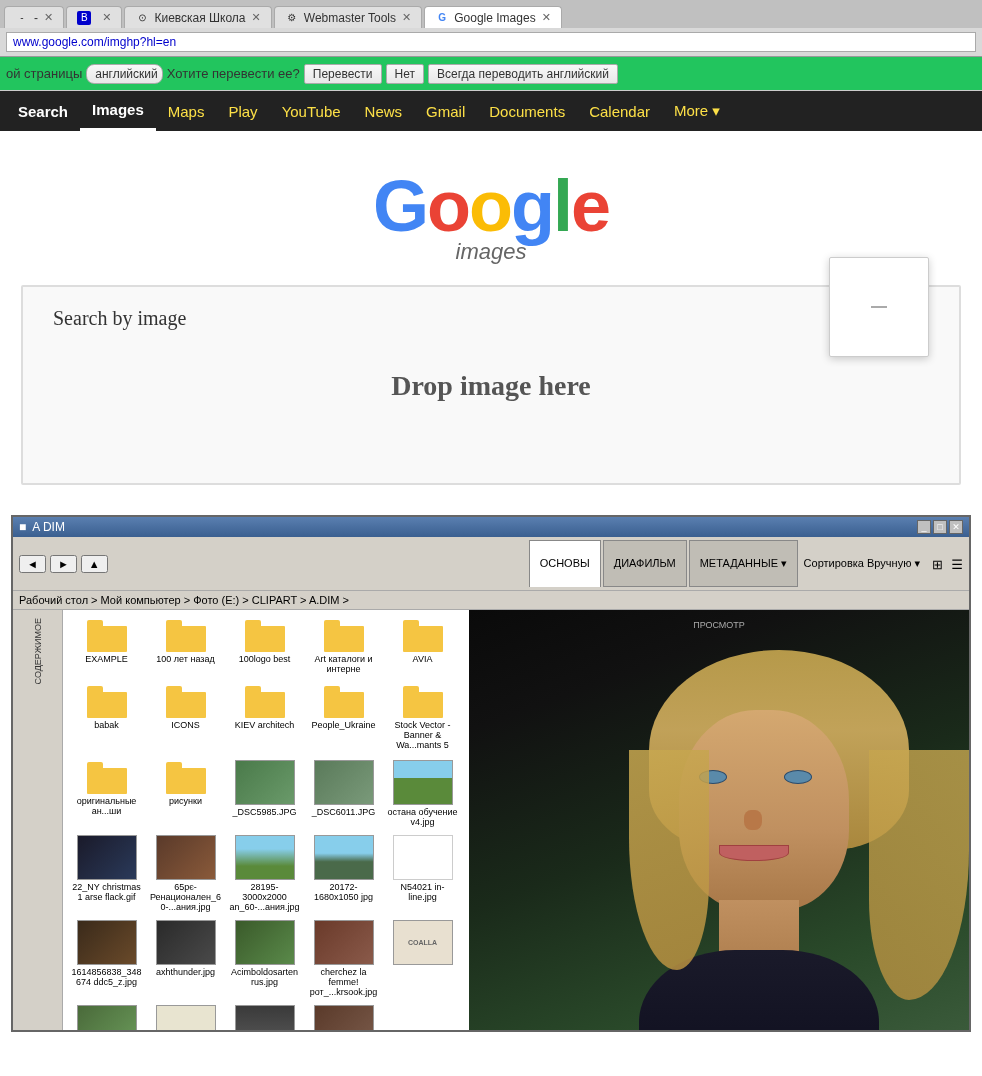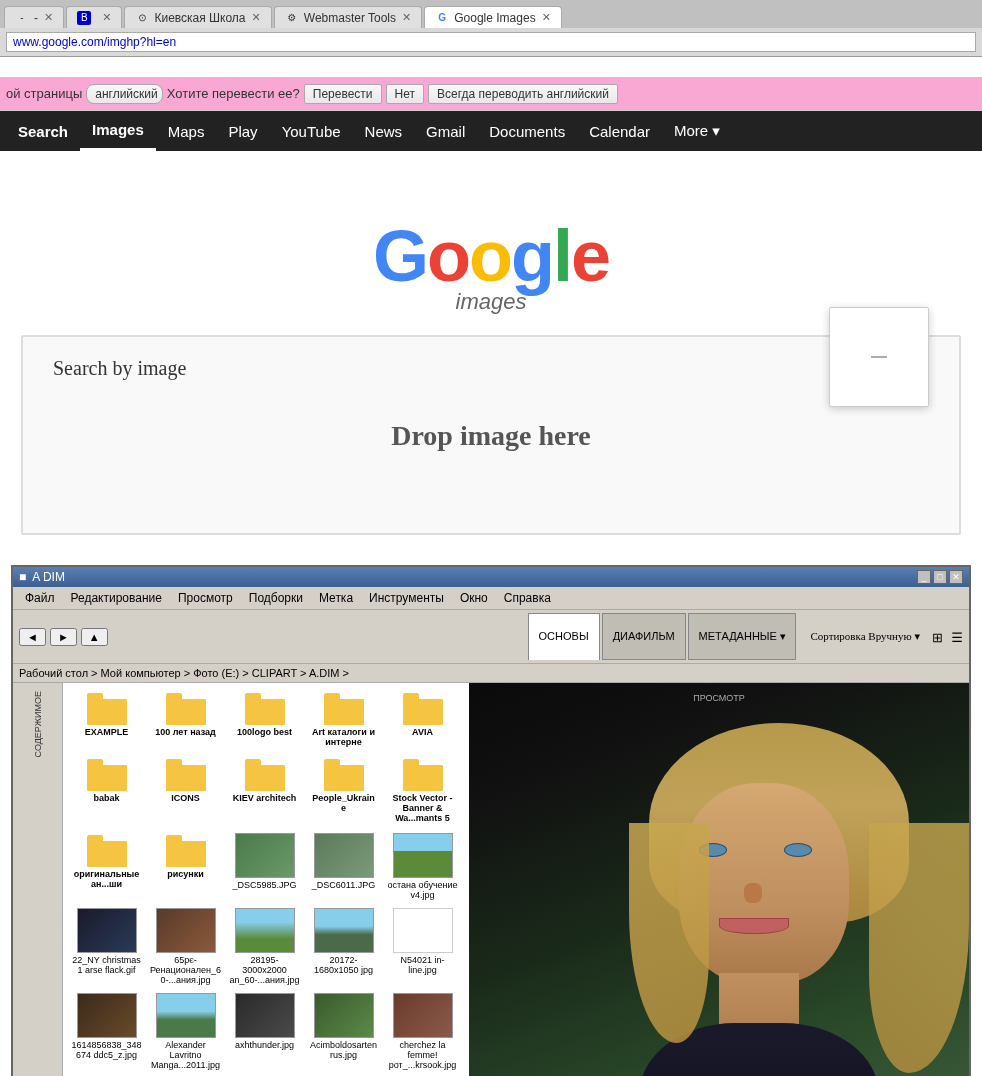"ой страницы" .translation-bar { background: #f9a8d4 -> #22c55e; margin-top: 20px -> none }
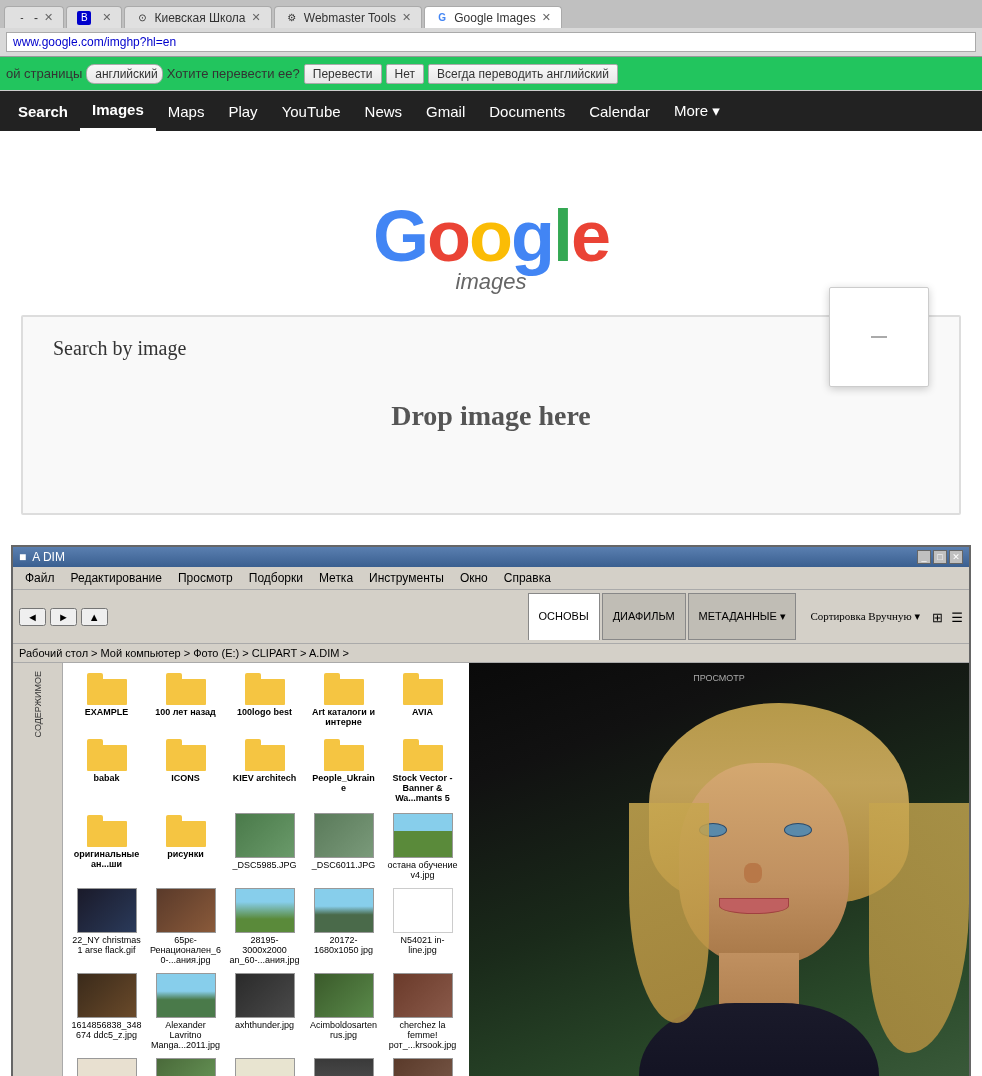"Maps" .nav-item { color: #ffffff -> #fde047 }
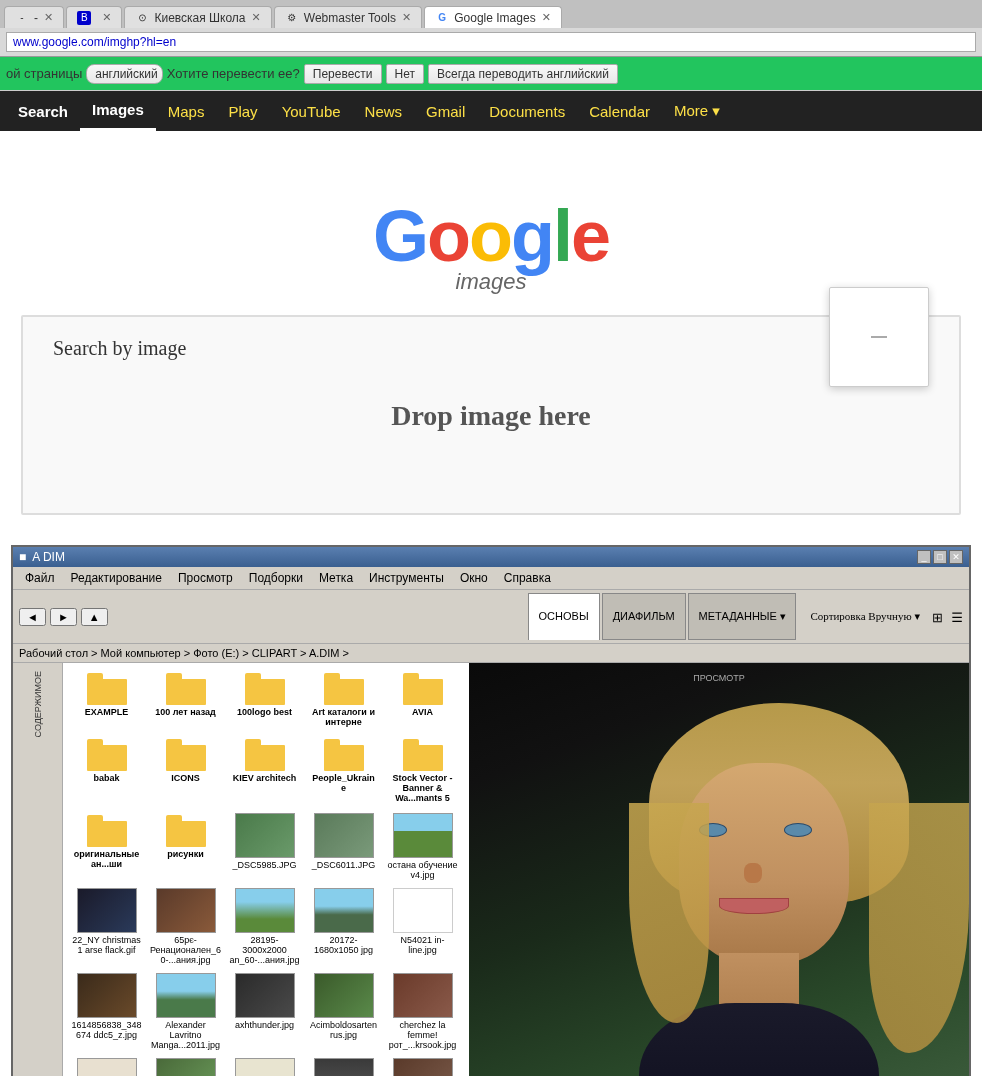"Google" div { margin-top: 44px -> 14px }
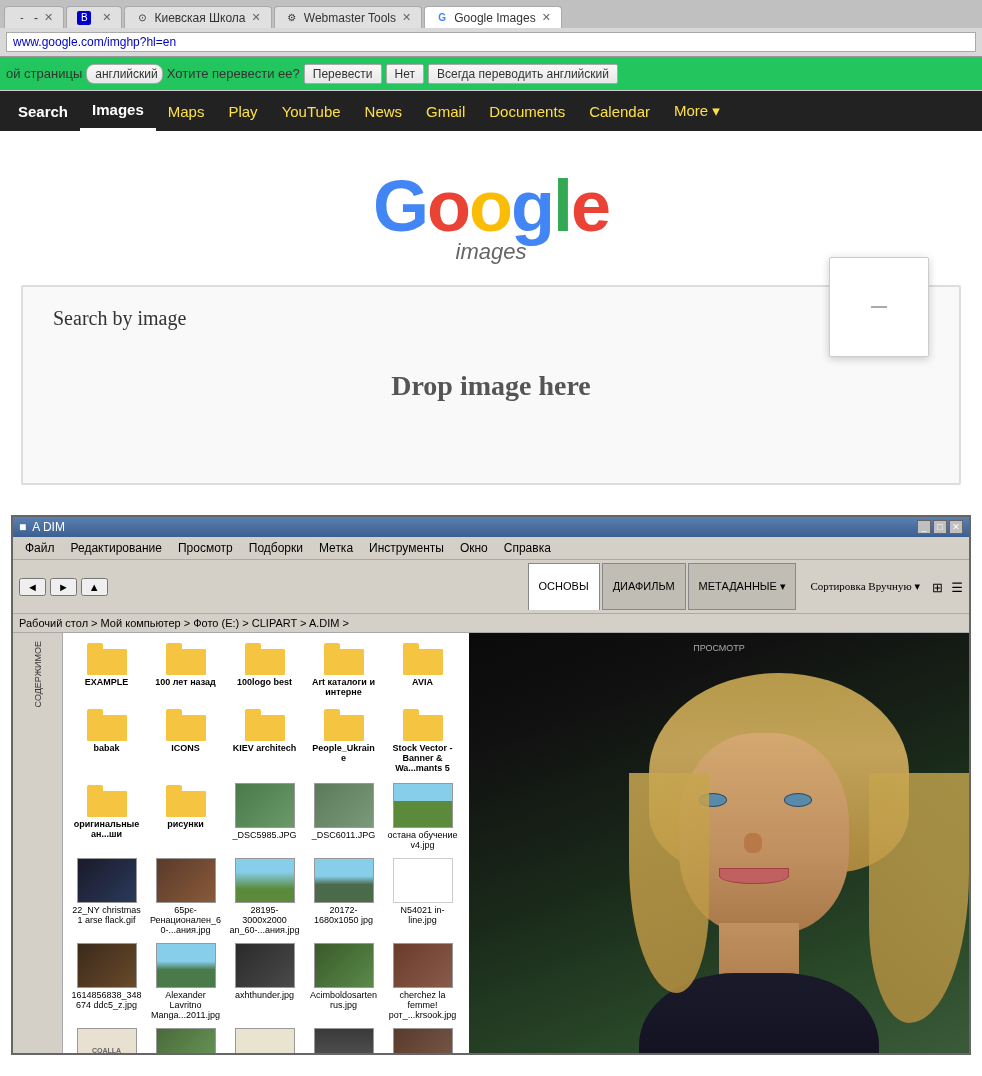"Файл" div.fm-menu-bar { html: <div> <div>Файл</div> <div>Редактирование</div> <div>Просмотр</div> <div>Подборки</div> <div>Метка</div> <div>Инструменты</div> <div>Окно</div> <div>Справка</div> </div> -> none }
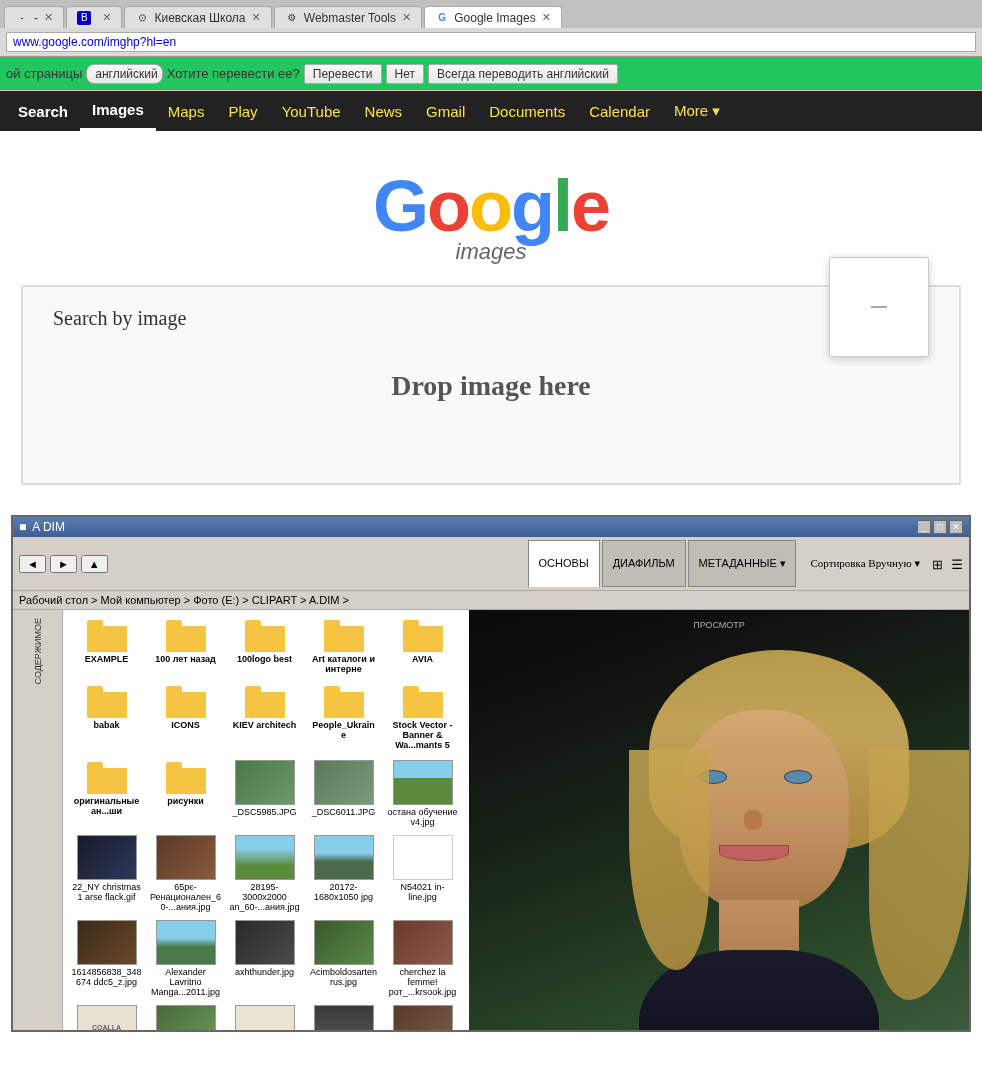"Сортировка Вручную ▾" div { font-family: Liberation Serif, serif -> none; margin-left: 10px -> 2px }
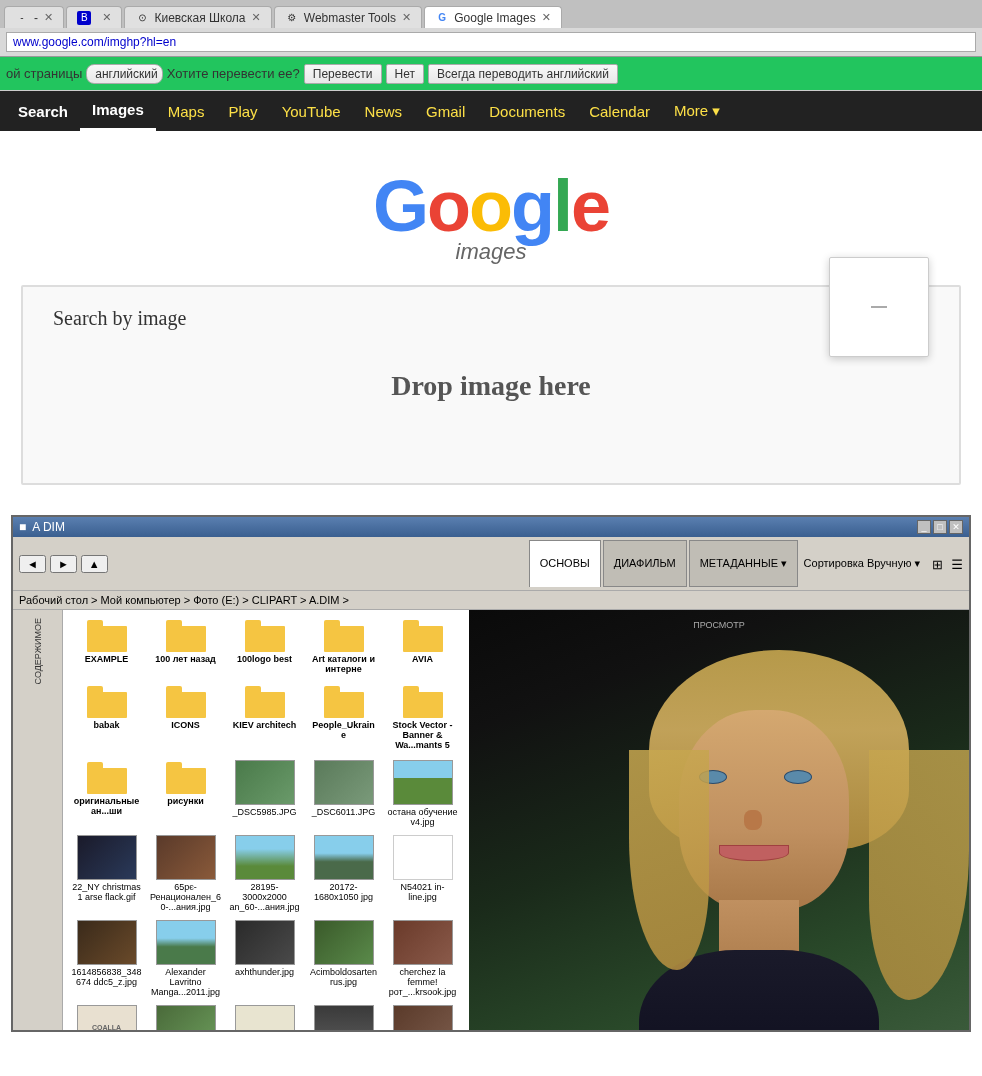"EXAMPLE" .folder-label { font-weight: bold -> none }
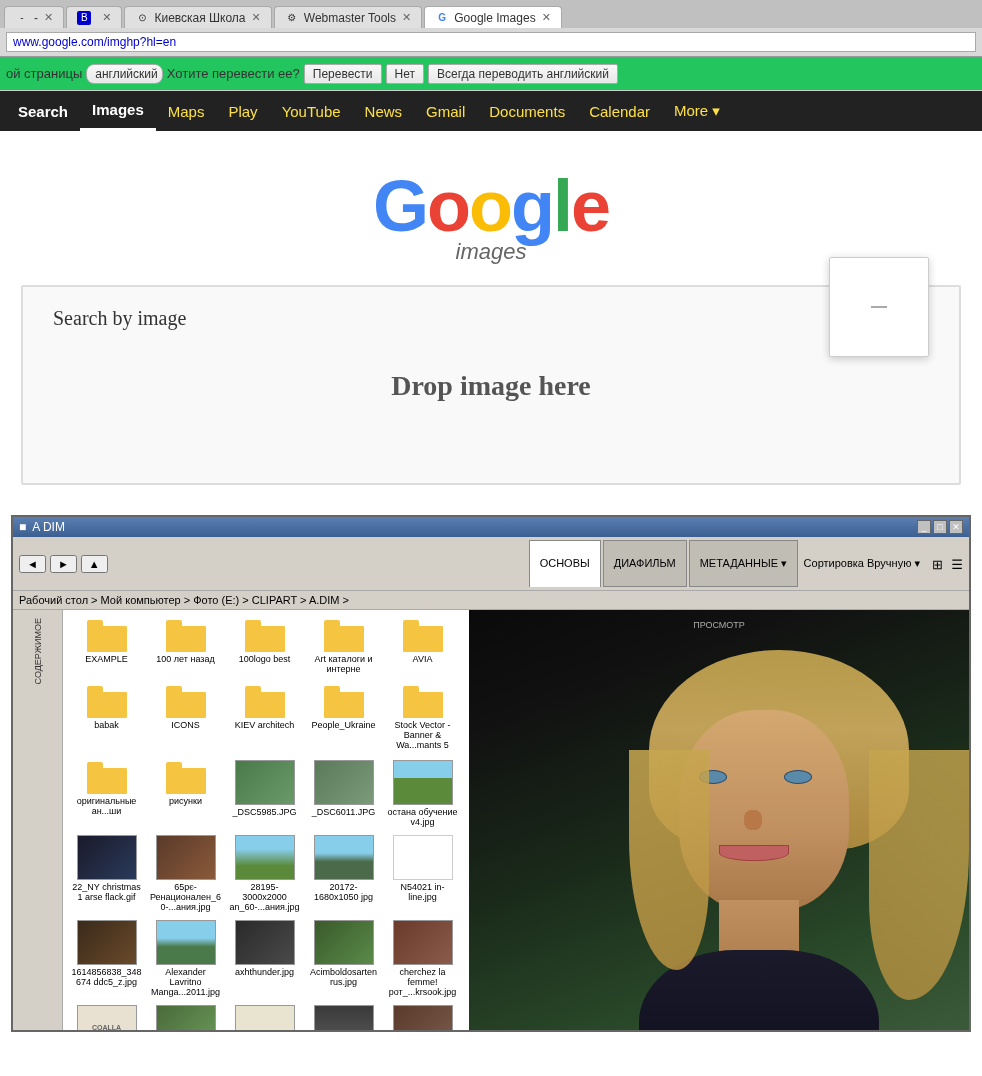"Alexander Lavritno Manga...2011.jpg" div.thumb-item { html: <div> <div></div> <div>Alexander Lavritno Manga...2011.jpg</div> </div> -> none }
